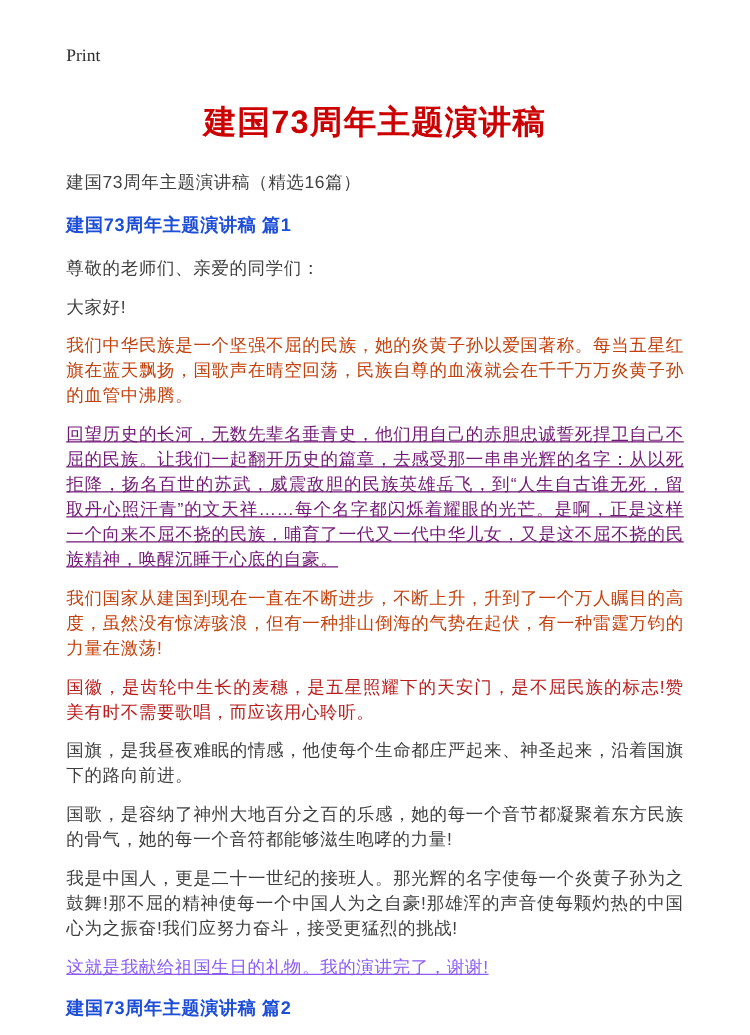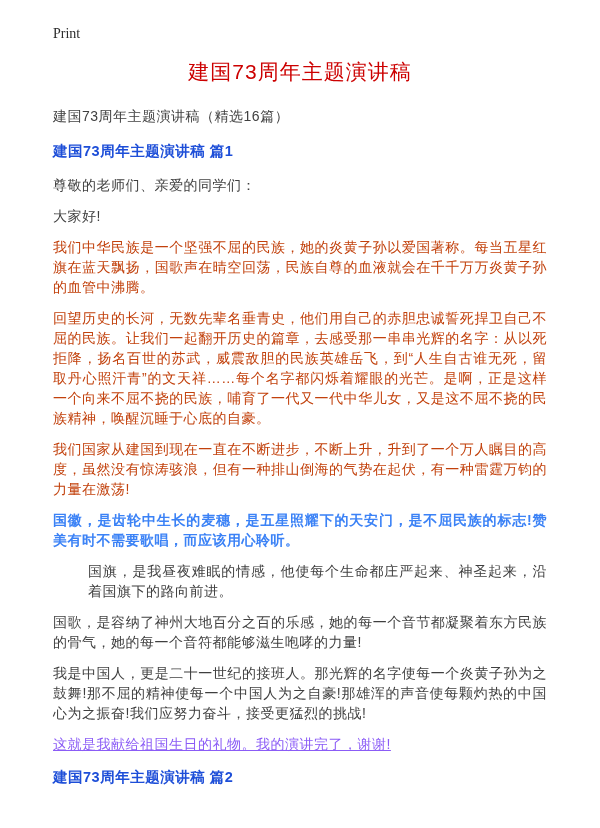"Print" .page { padding: 24px 53px 0 53px -> 36px 53px 0 53px }
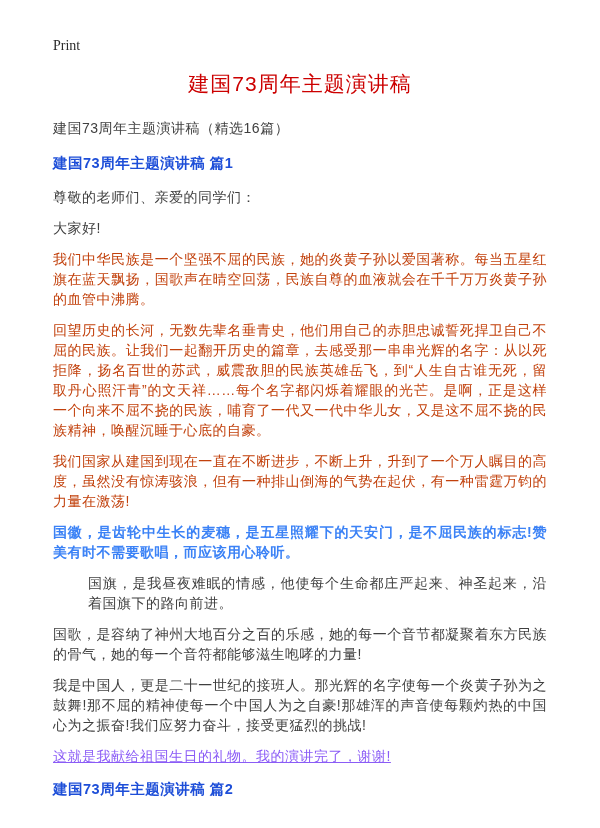"建国73周年主题演讲稿" .article-title { font-size: 21px -> 26px; font-weight: normal -> bold; margin: 0 0 22px 0 -> 10px 0 22px 0 }
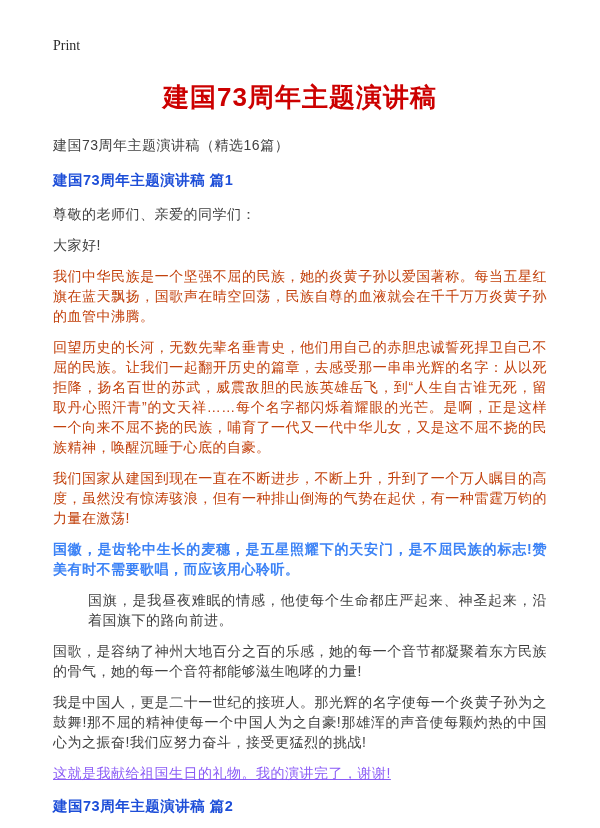"回望历史的长河，无数先辈名垂青史，他们用自己的赤胆忠诚誓死捍卫自己不屈的民族。让" p.para { color: #c2410c -> #701a75; text-decoration: none -> underline }
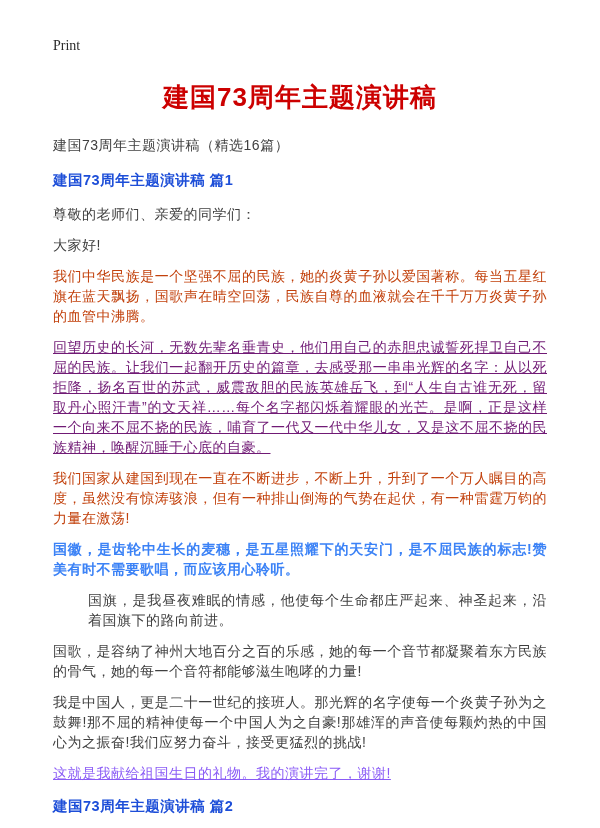"国徽，是齿轮中生长的麦穗，是五星照耀下的天安门，是不屈民族的标志!赞美有时不需要" p.para { color: #3b82f6 -> #b91c1c; font-weight: bold -> none }
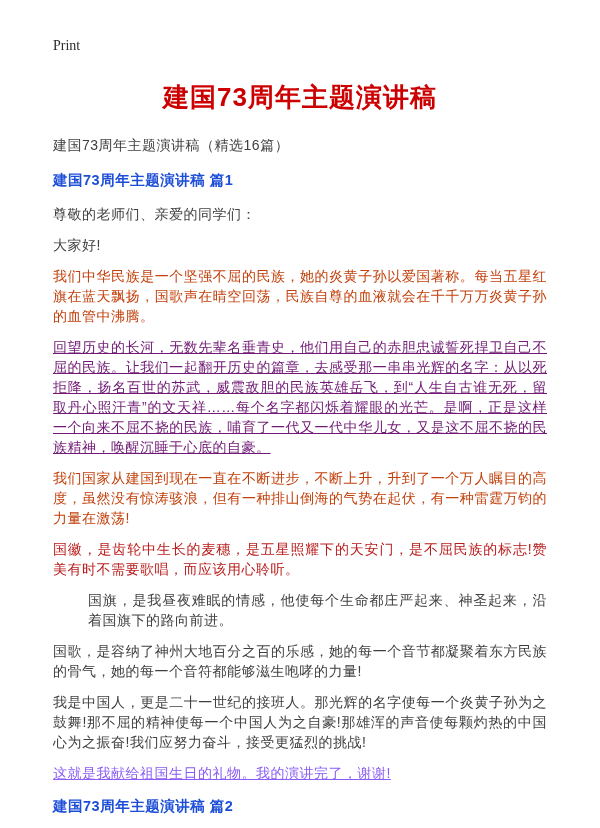"国旗，是我昼夜难眠的情感，他使每个生命都庄严起来、神圣起来，沿着国旗下的路向前进" p.para { margin-left: 35px -> none }
